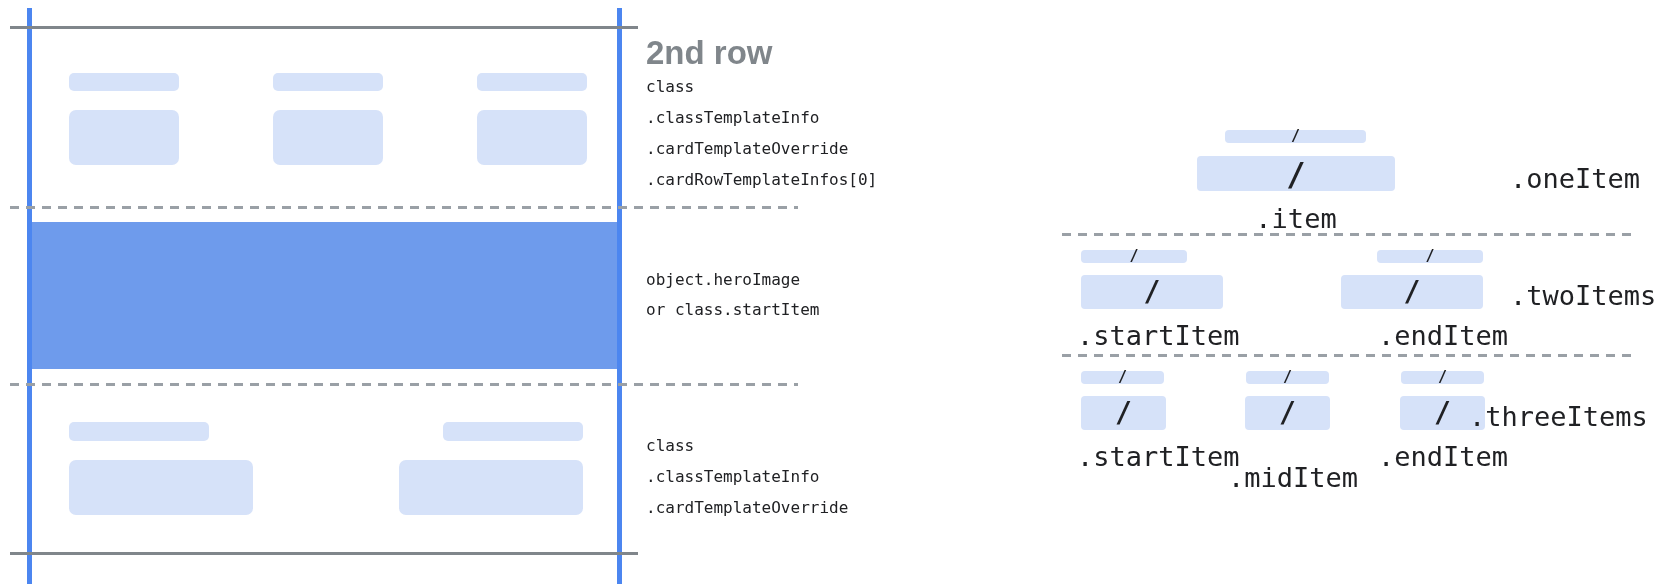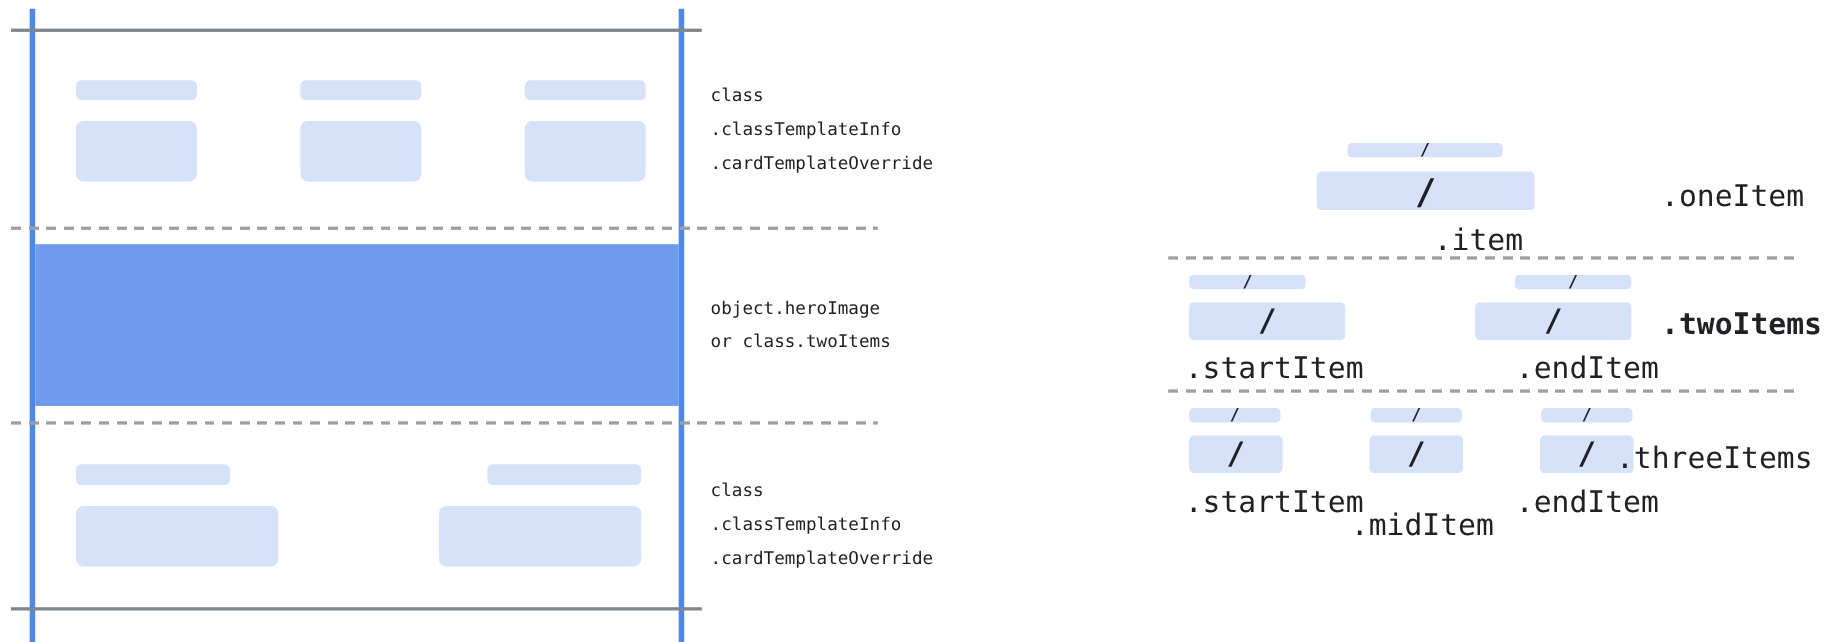"2nd row" div.heading { html: none -> <div>2nd row</div> }
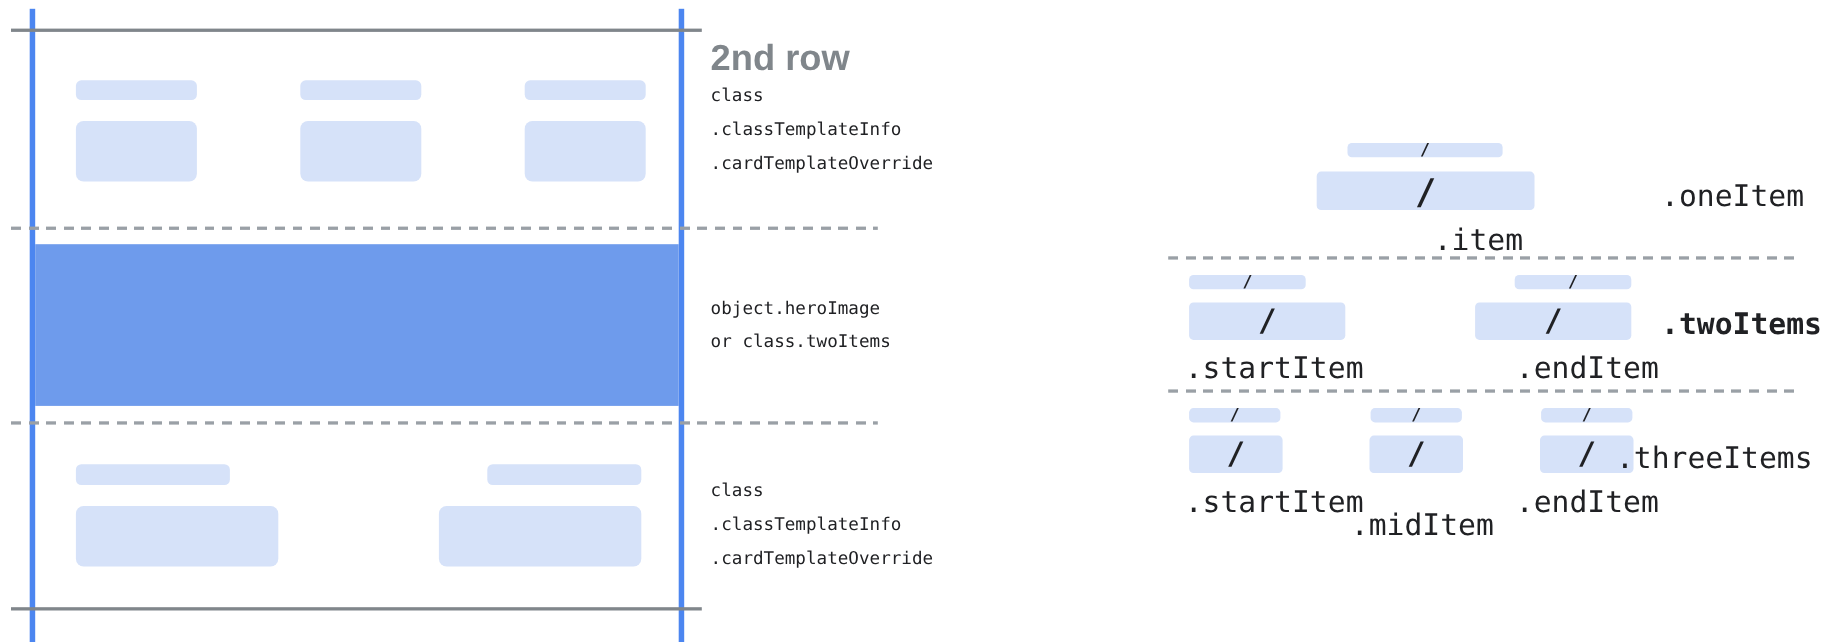".cardRowTemplateInfos[0]" div.code { html: none -> <div>.cardRowTemplateInfos[0]</div> }
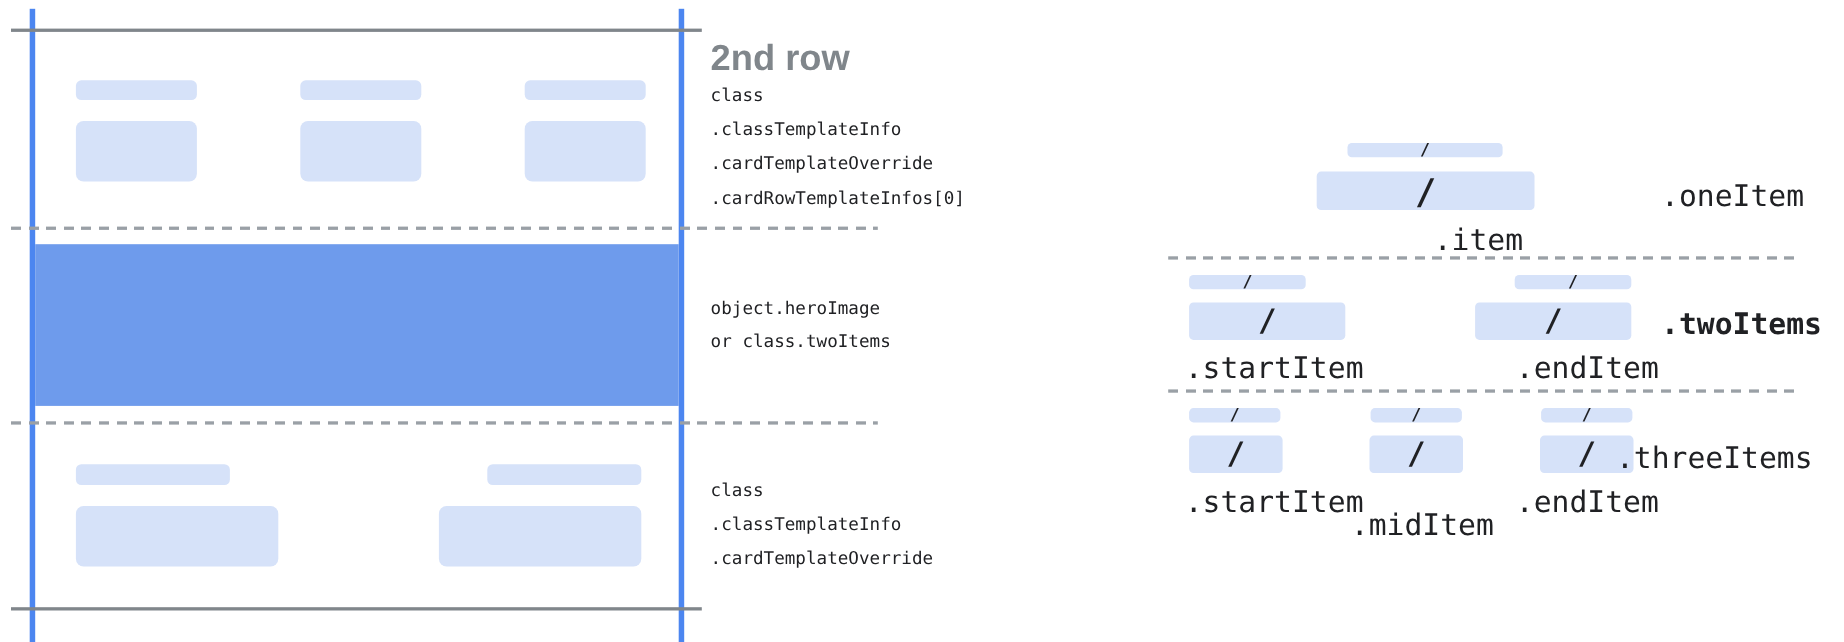".item" .center-label { margin-left: 48px -> none }
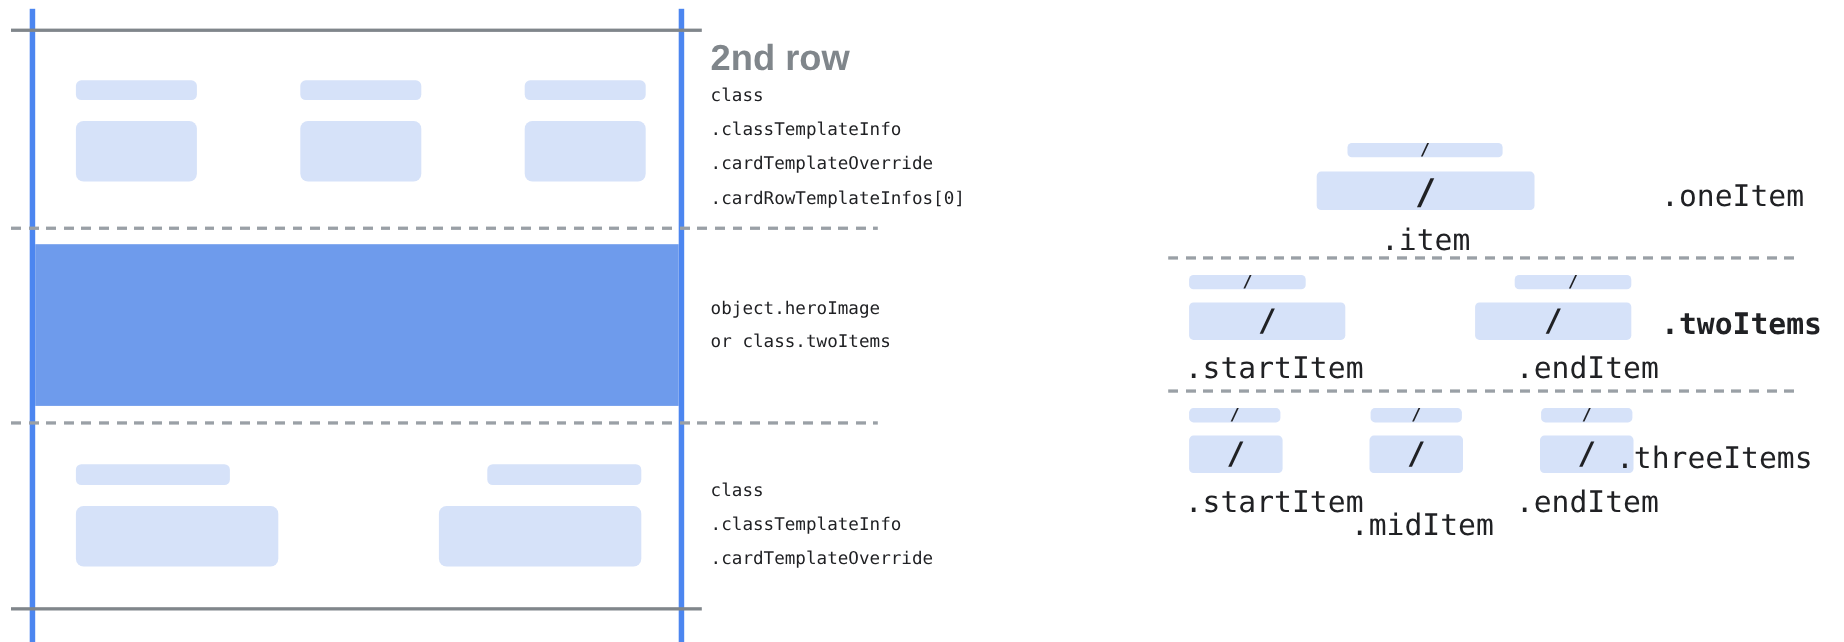"or class.twoItems" div.code { text: class.twoItems -> class.startItem }
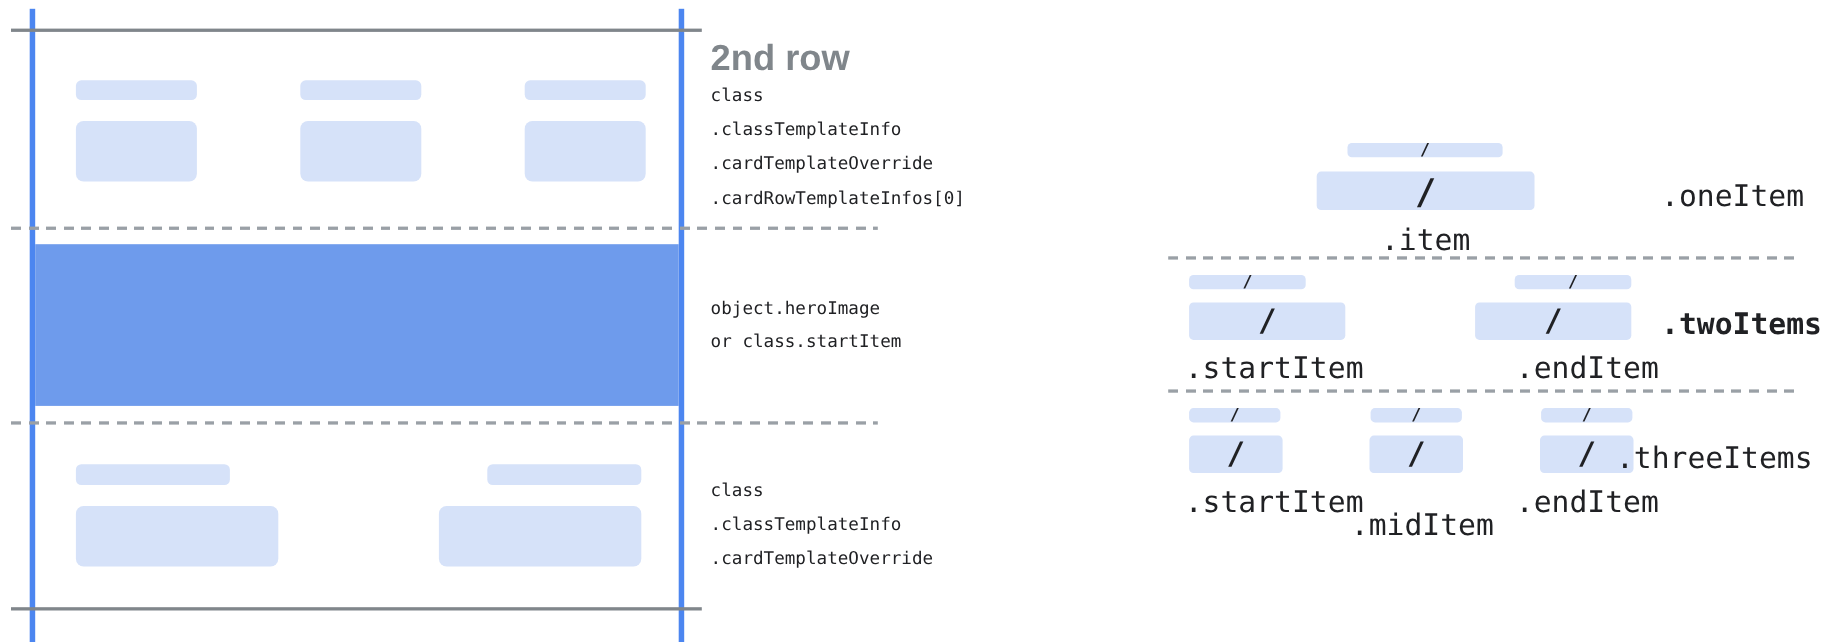".twoItems" div.code-label { font-weight: bold -> none }
